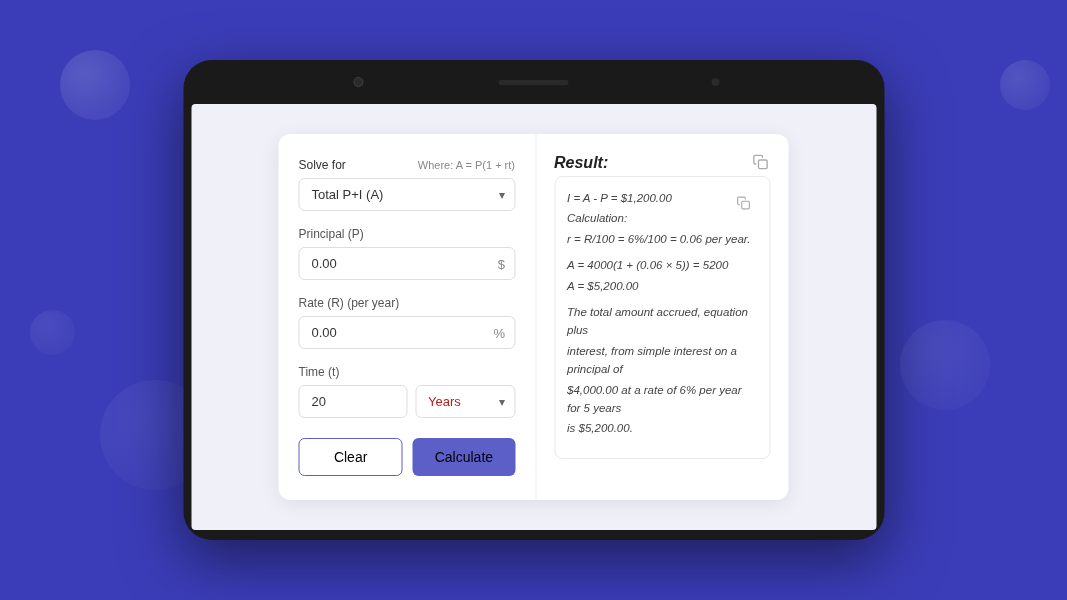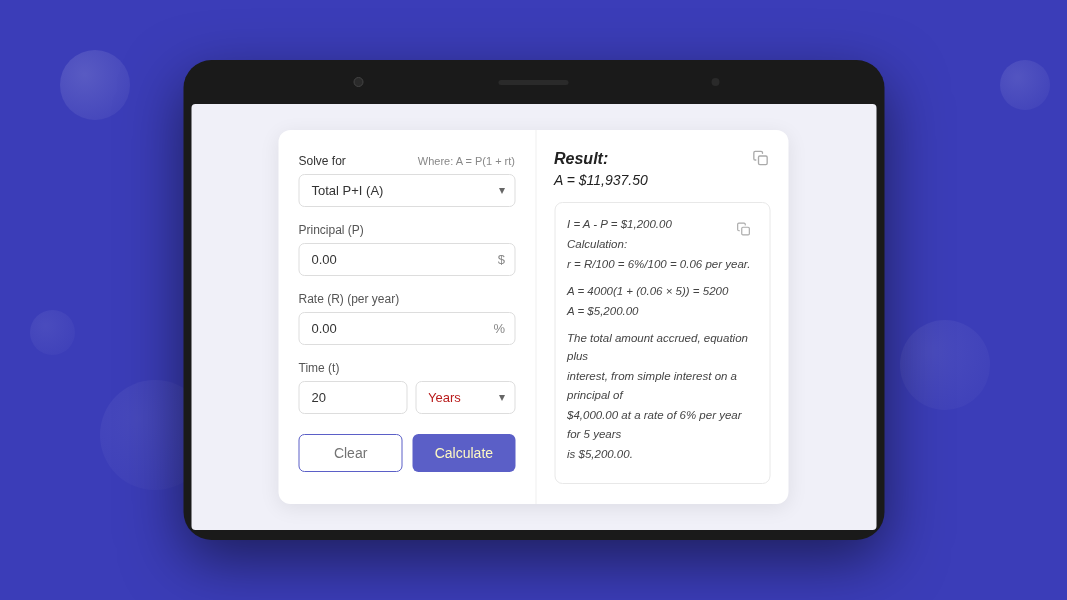"A = $11,937.50" div.result-value { html: <div>A = $11,937.50</div> -> none }
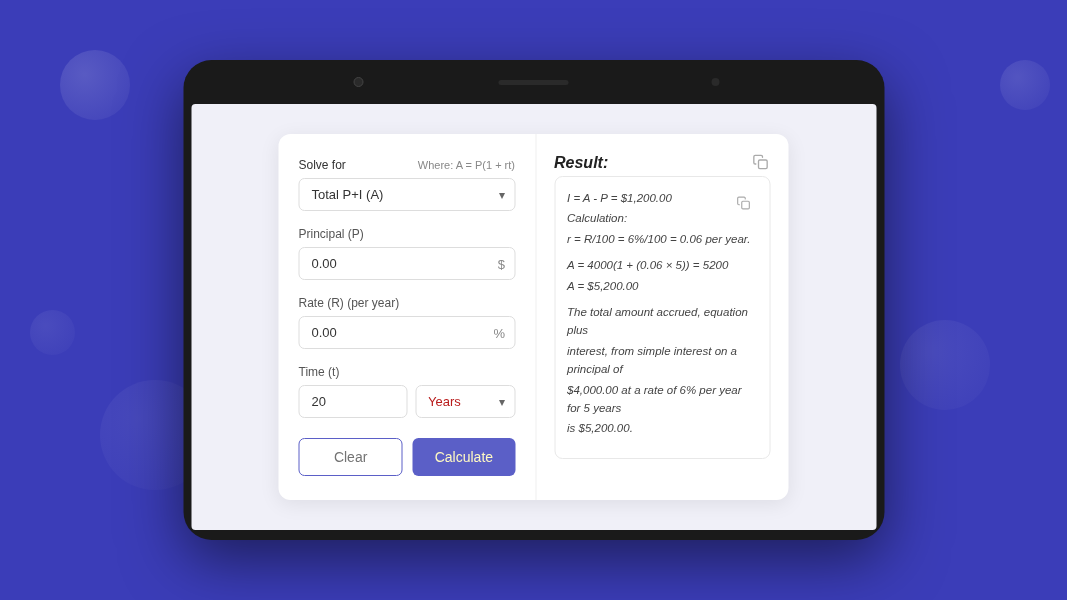"Clear" .btn-clear { color: #737373 -> #000000 }
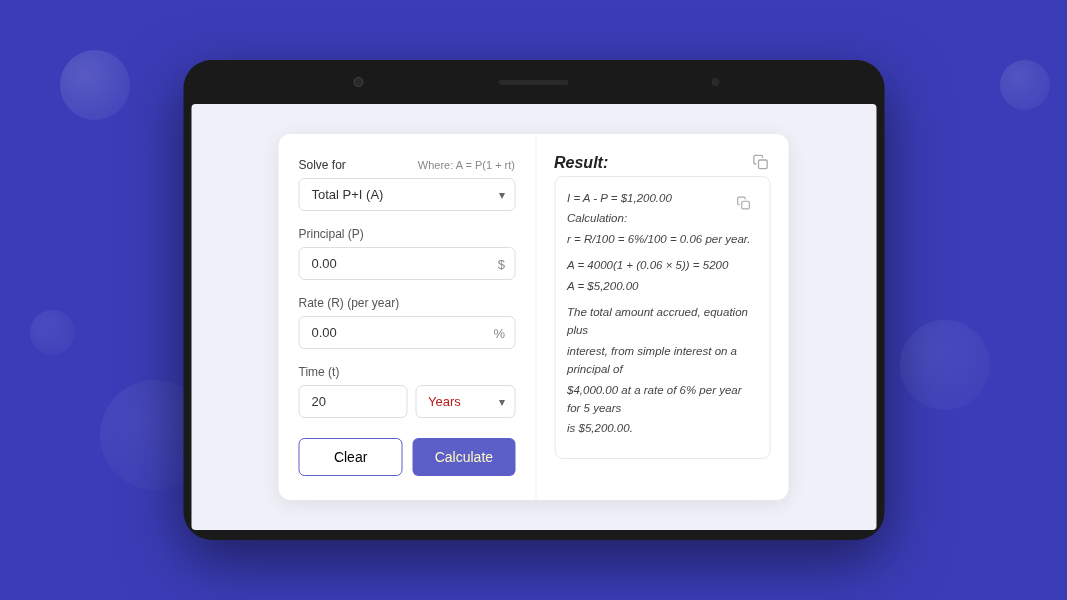"Calculate" .btn-calculate { color: #fef9c3 -> #000000 }
